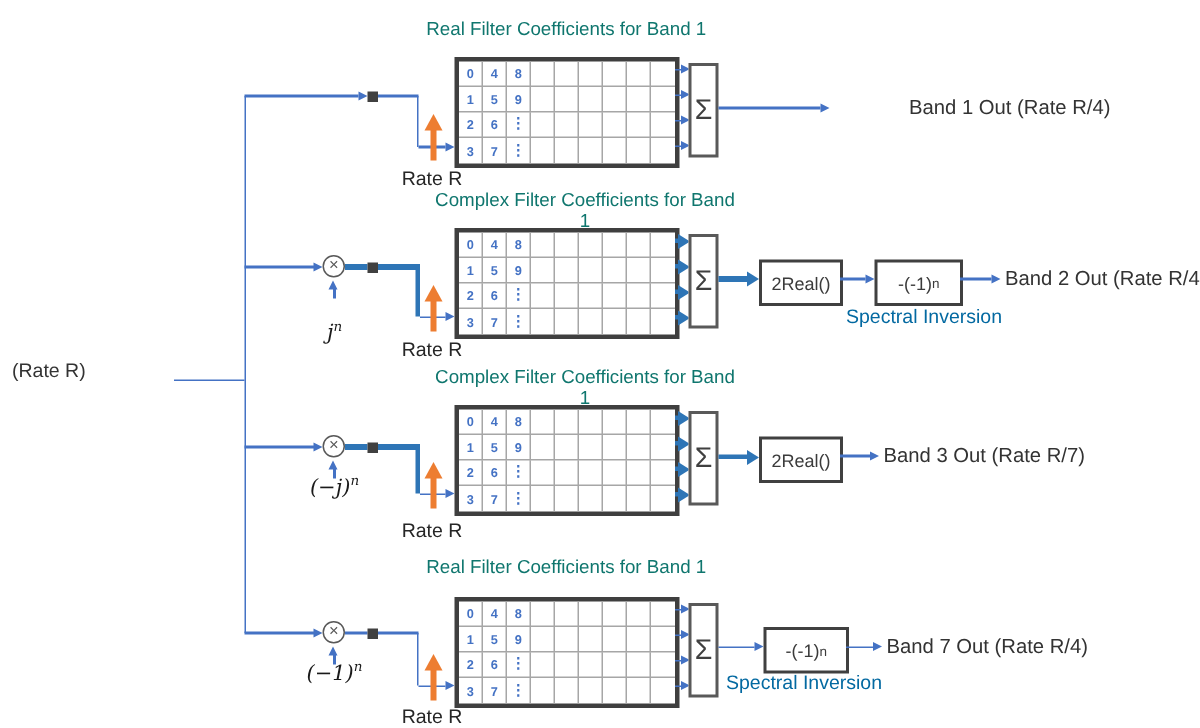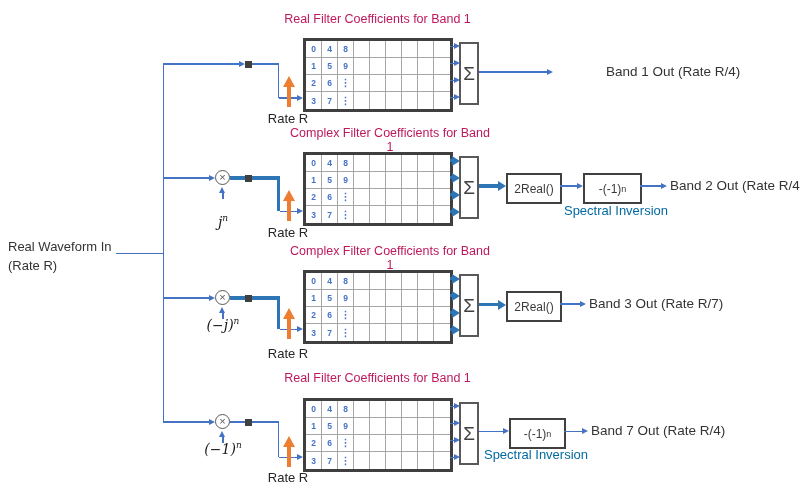"Real Filter Coefficients for Band" .title { color: #be185d -> #0f766e }
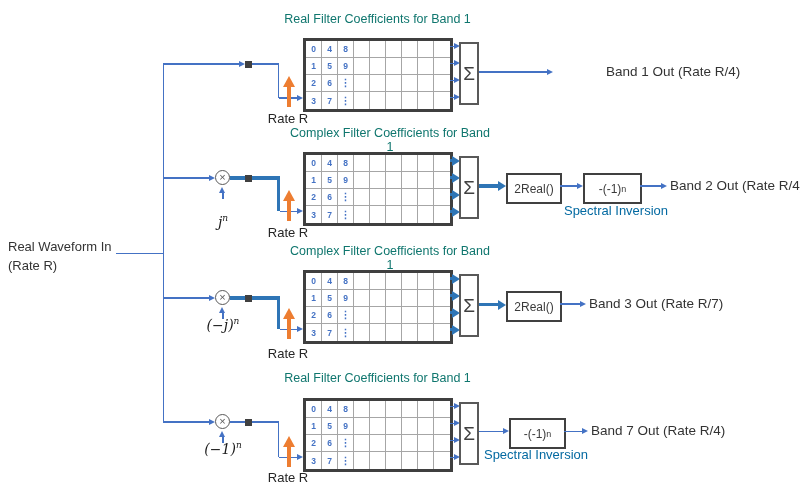"Real Waveform In" div { html: <div>Real Waveform In</div> -> none }
